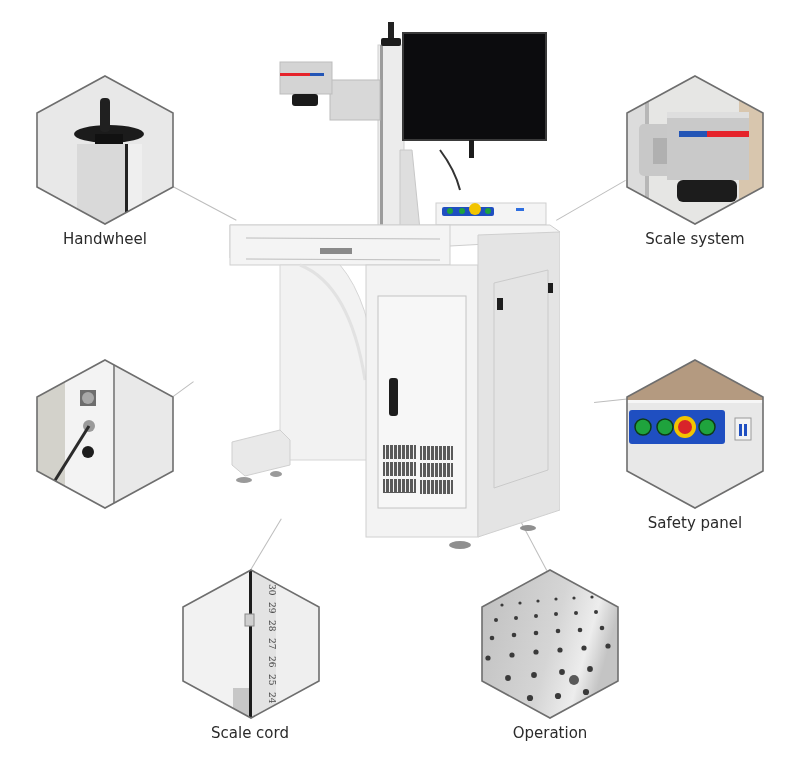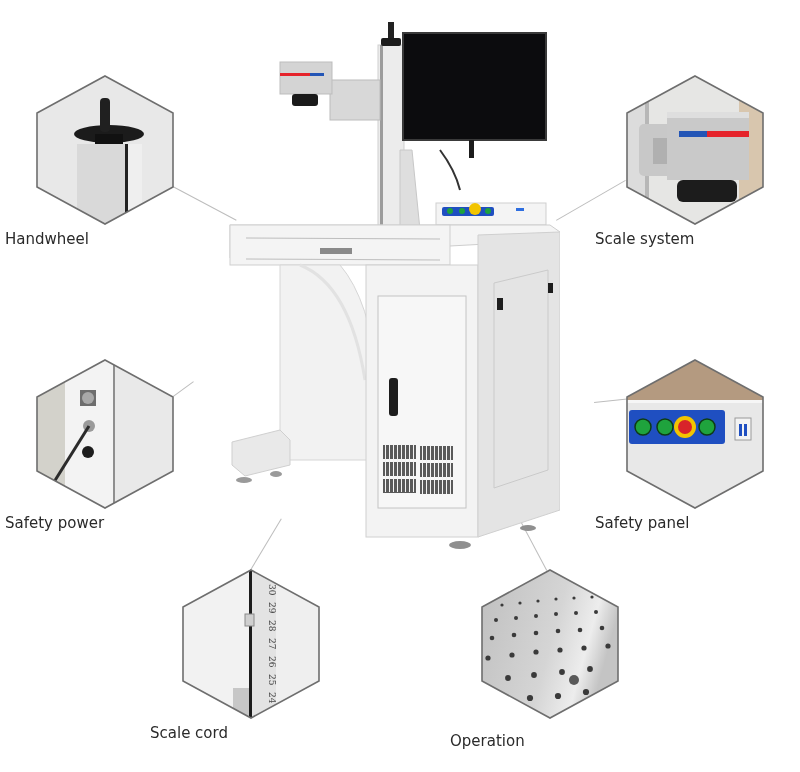"Handwheel" .label { text-align: none -> center }
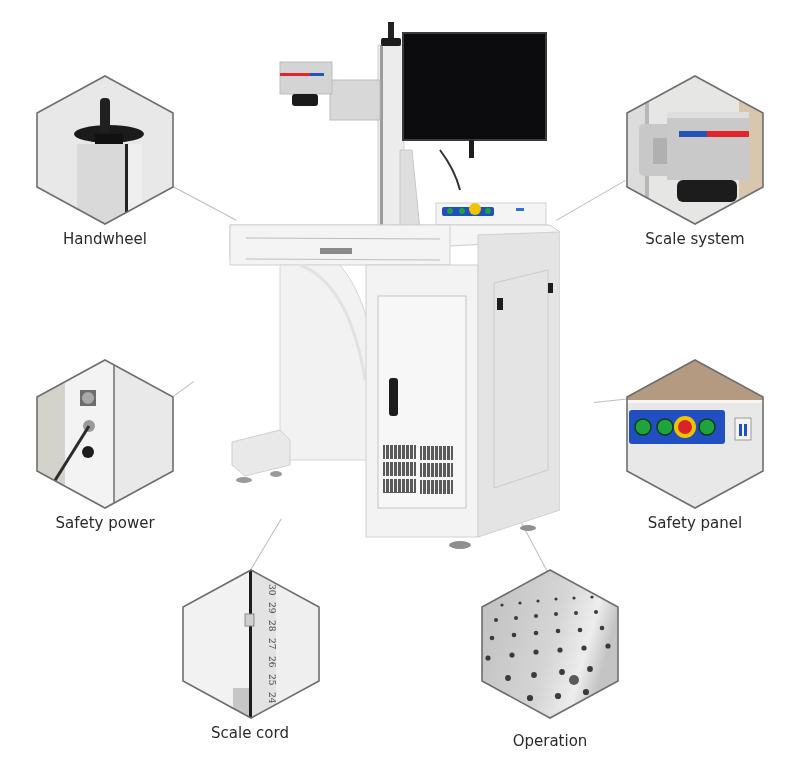"Safety power" div { html: <div>Safety power</div> -> none }
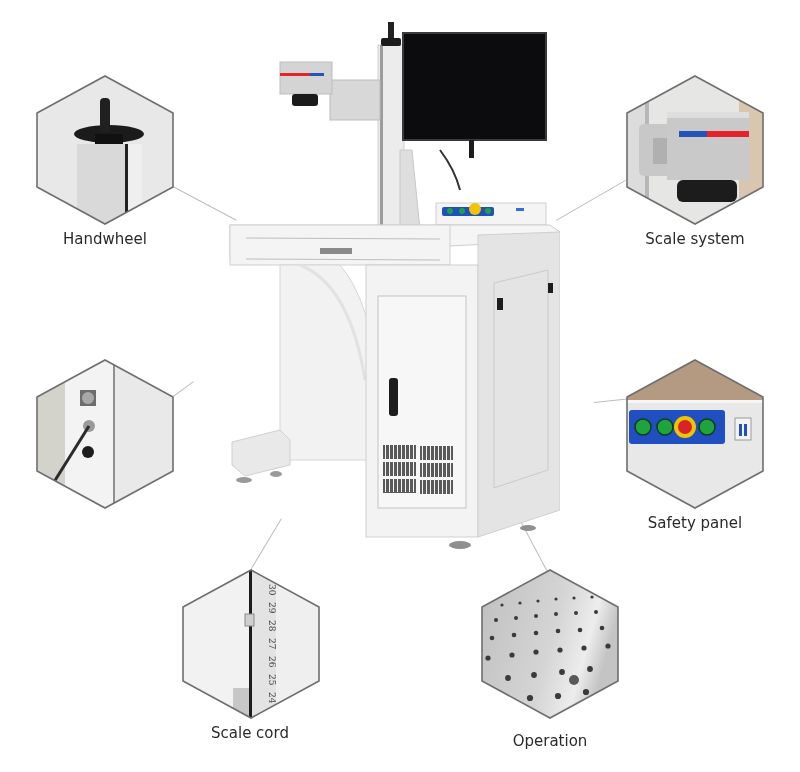"Operation" div.label { margin-top: 8px -> none }
